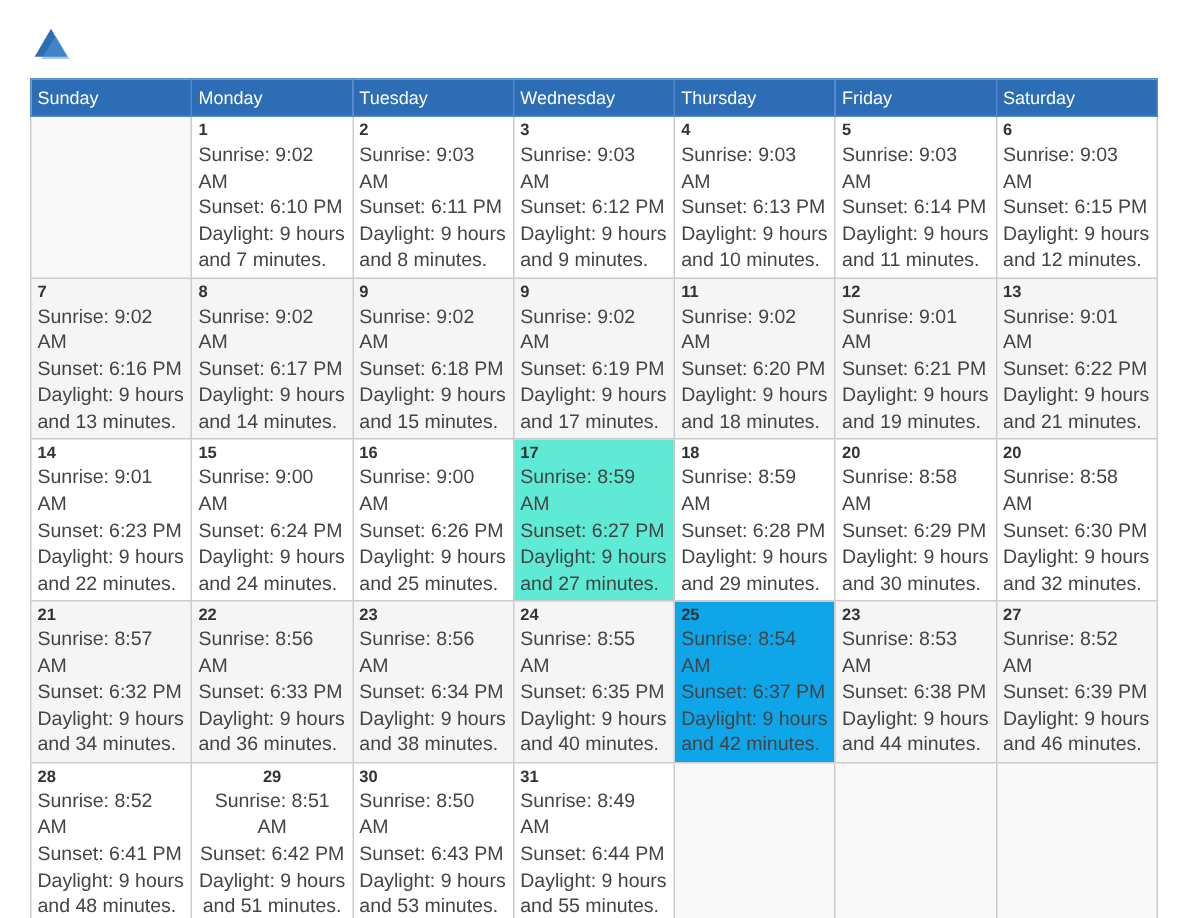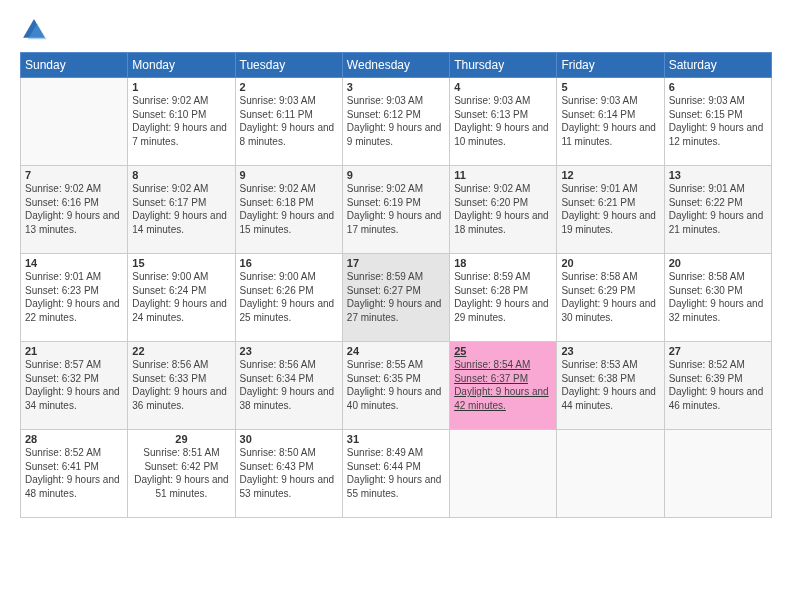"Sunrise: 9:02 AM" .cell-text { font-size: 10px -> 13px }
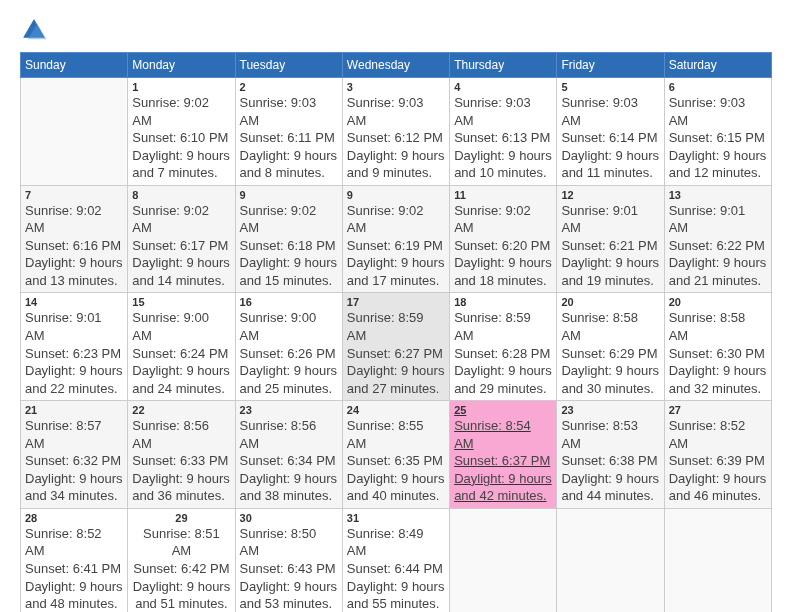"17" td { background: #e5e5e5 -> #5eead4 }
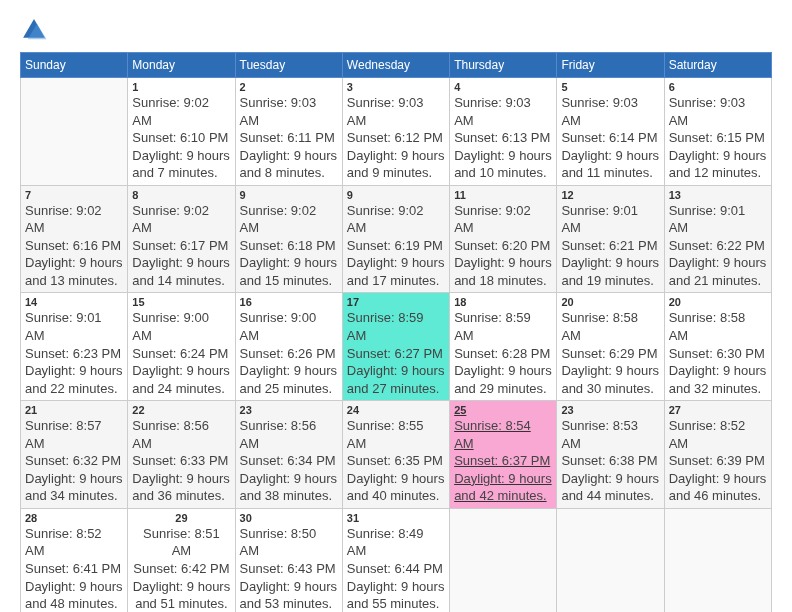"25" td { background: #f9a8d4 -> #0ea5e9; text-decoration: underline -> none }
